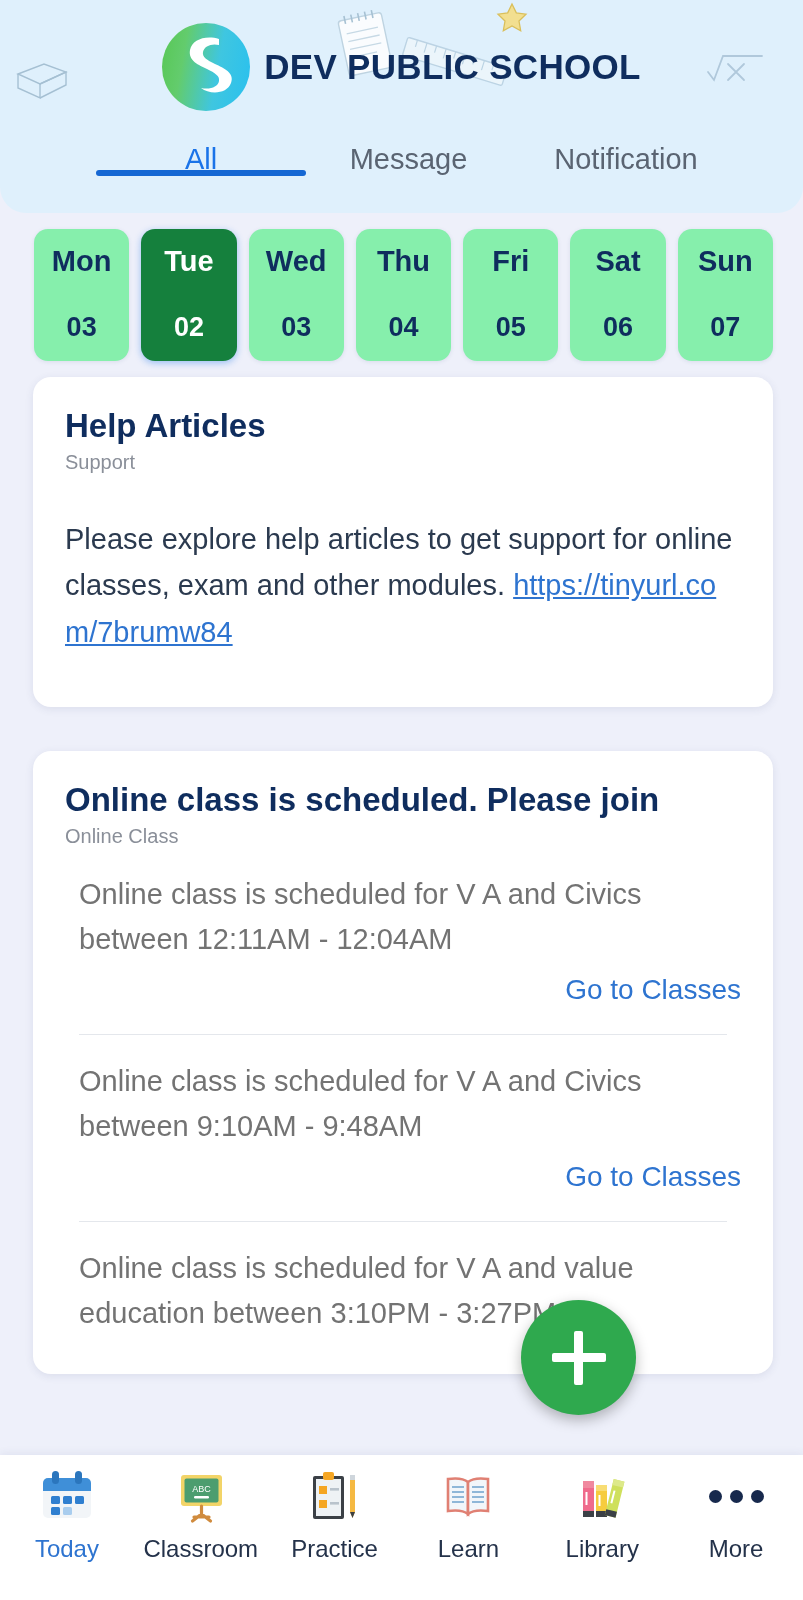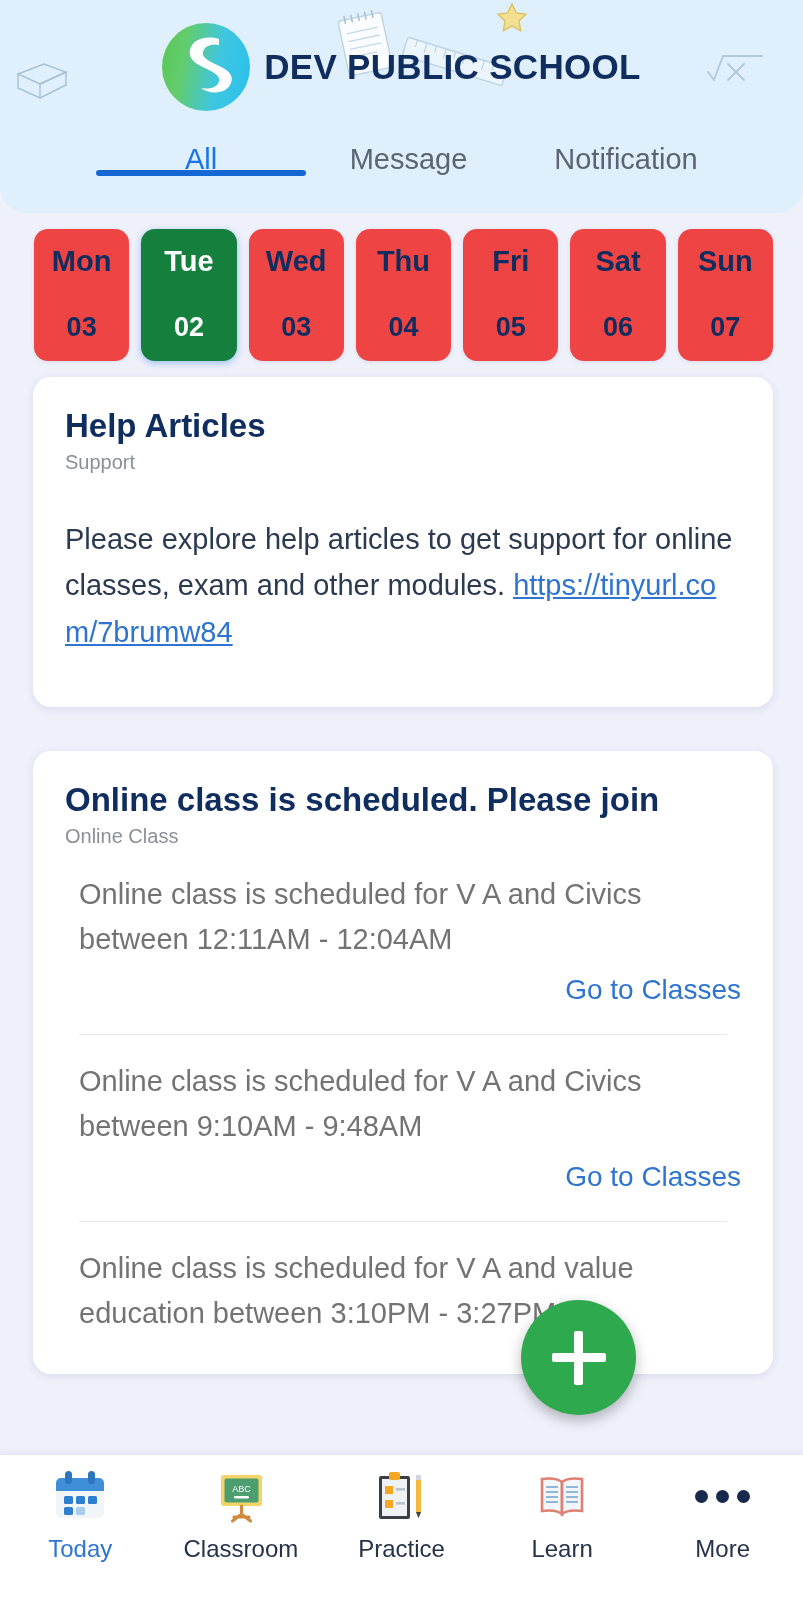"Mon" .date-chip { background: #ef4444 -> #86efac }
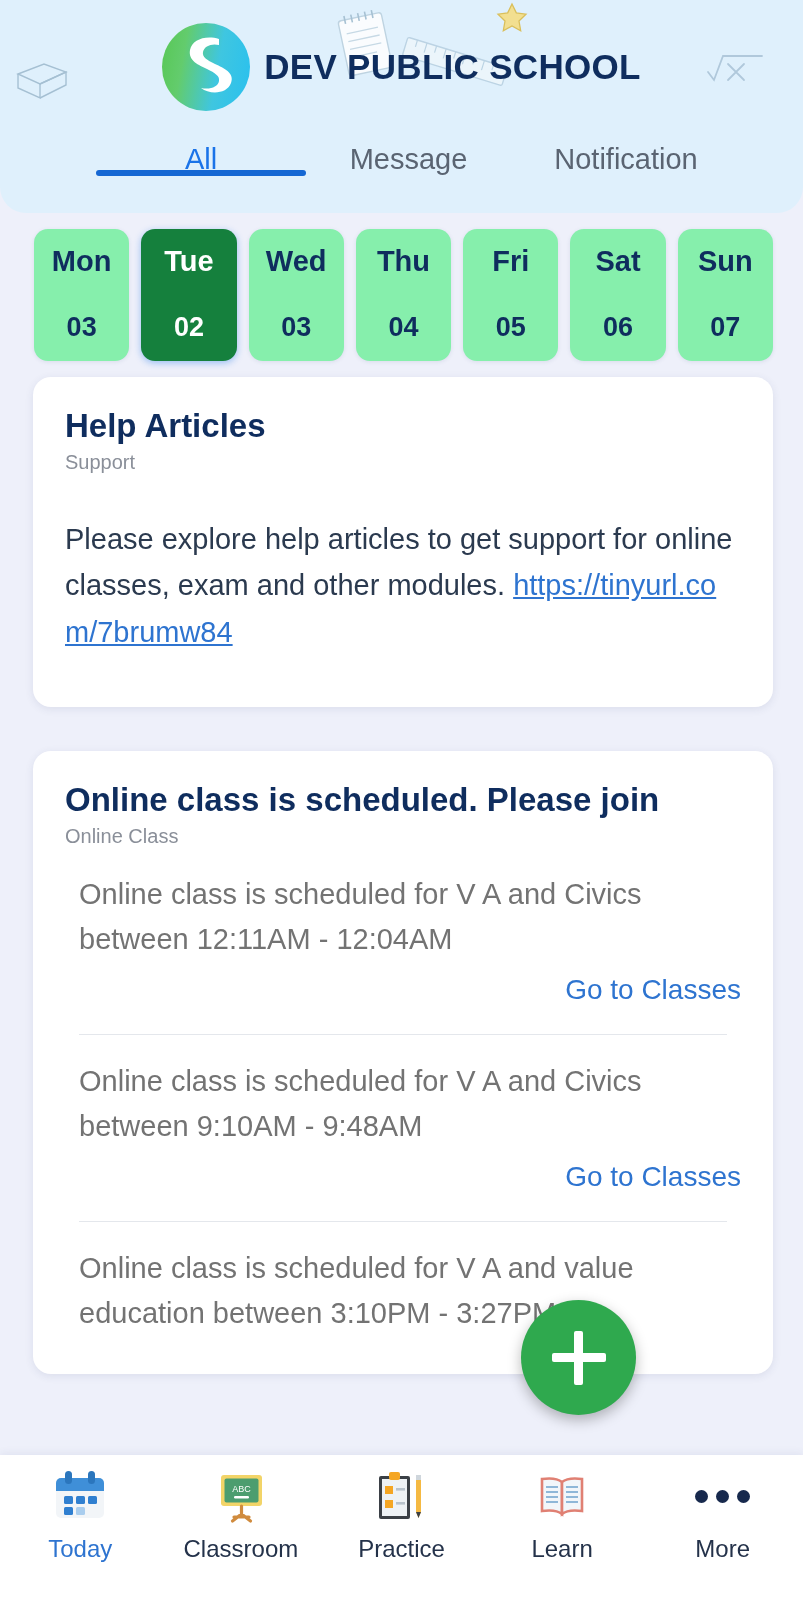"Library" div.nav-item { html: none -> <div> <svg> <rect></rect> <rect></rect> <rect></rect> <rect></rect> <rect></rect> <rect></rect> <rect></rect> <rect></rect> <g> <rect></rect> <rect></rect> <rect></rect> <rect></rect> </g> </svg> <span>Library</span> </div> }
